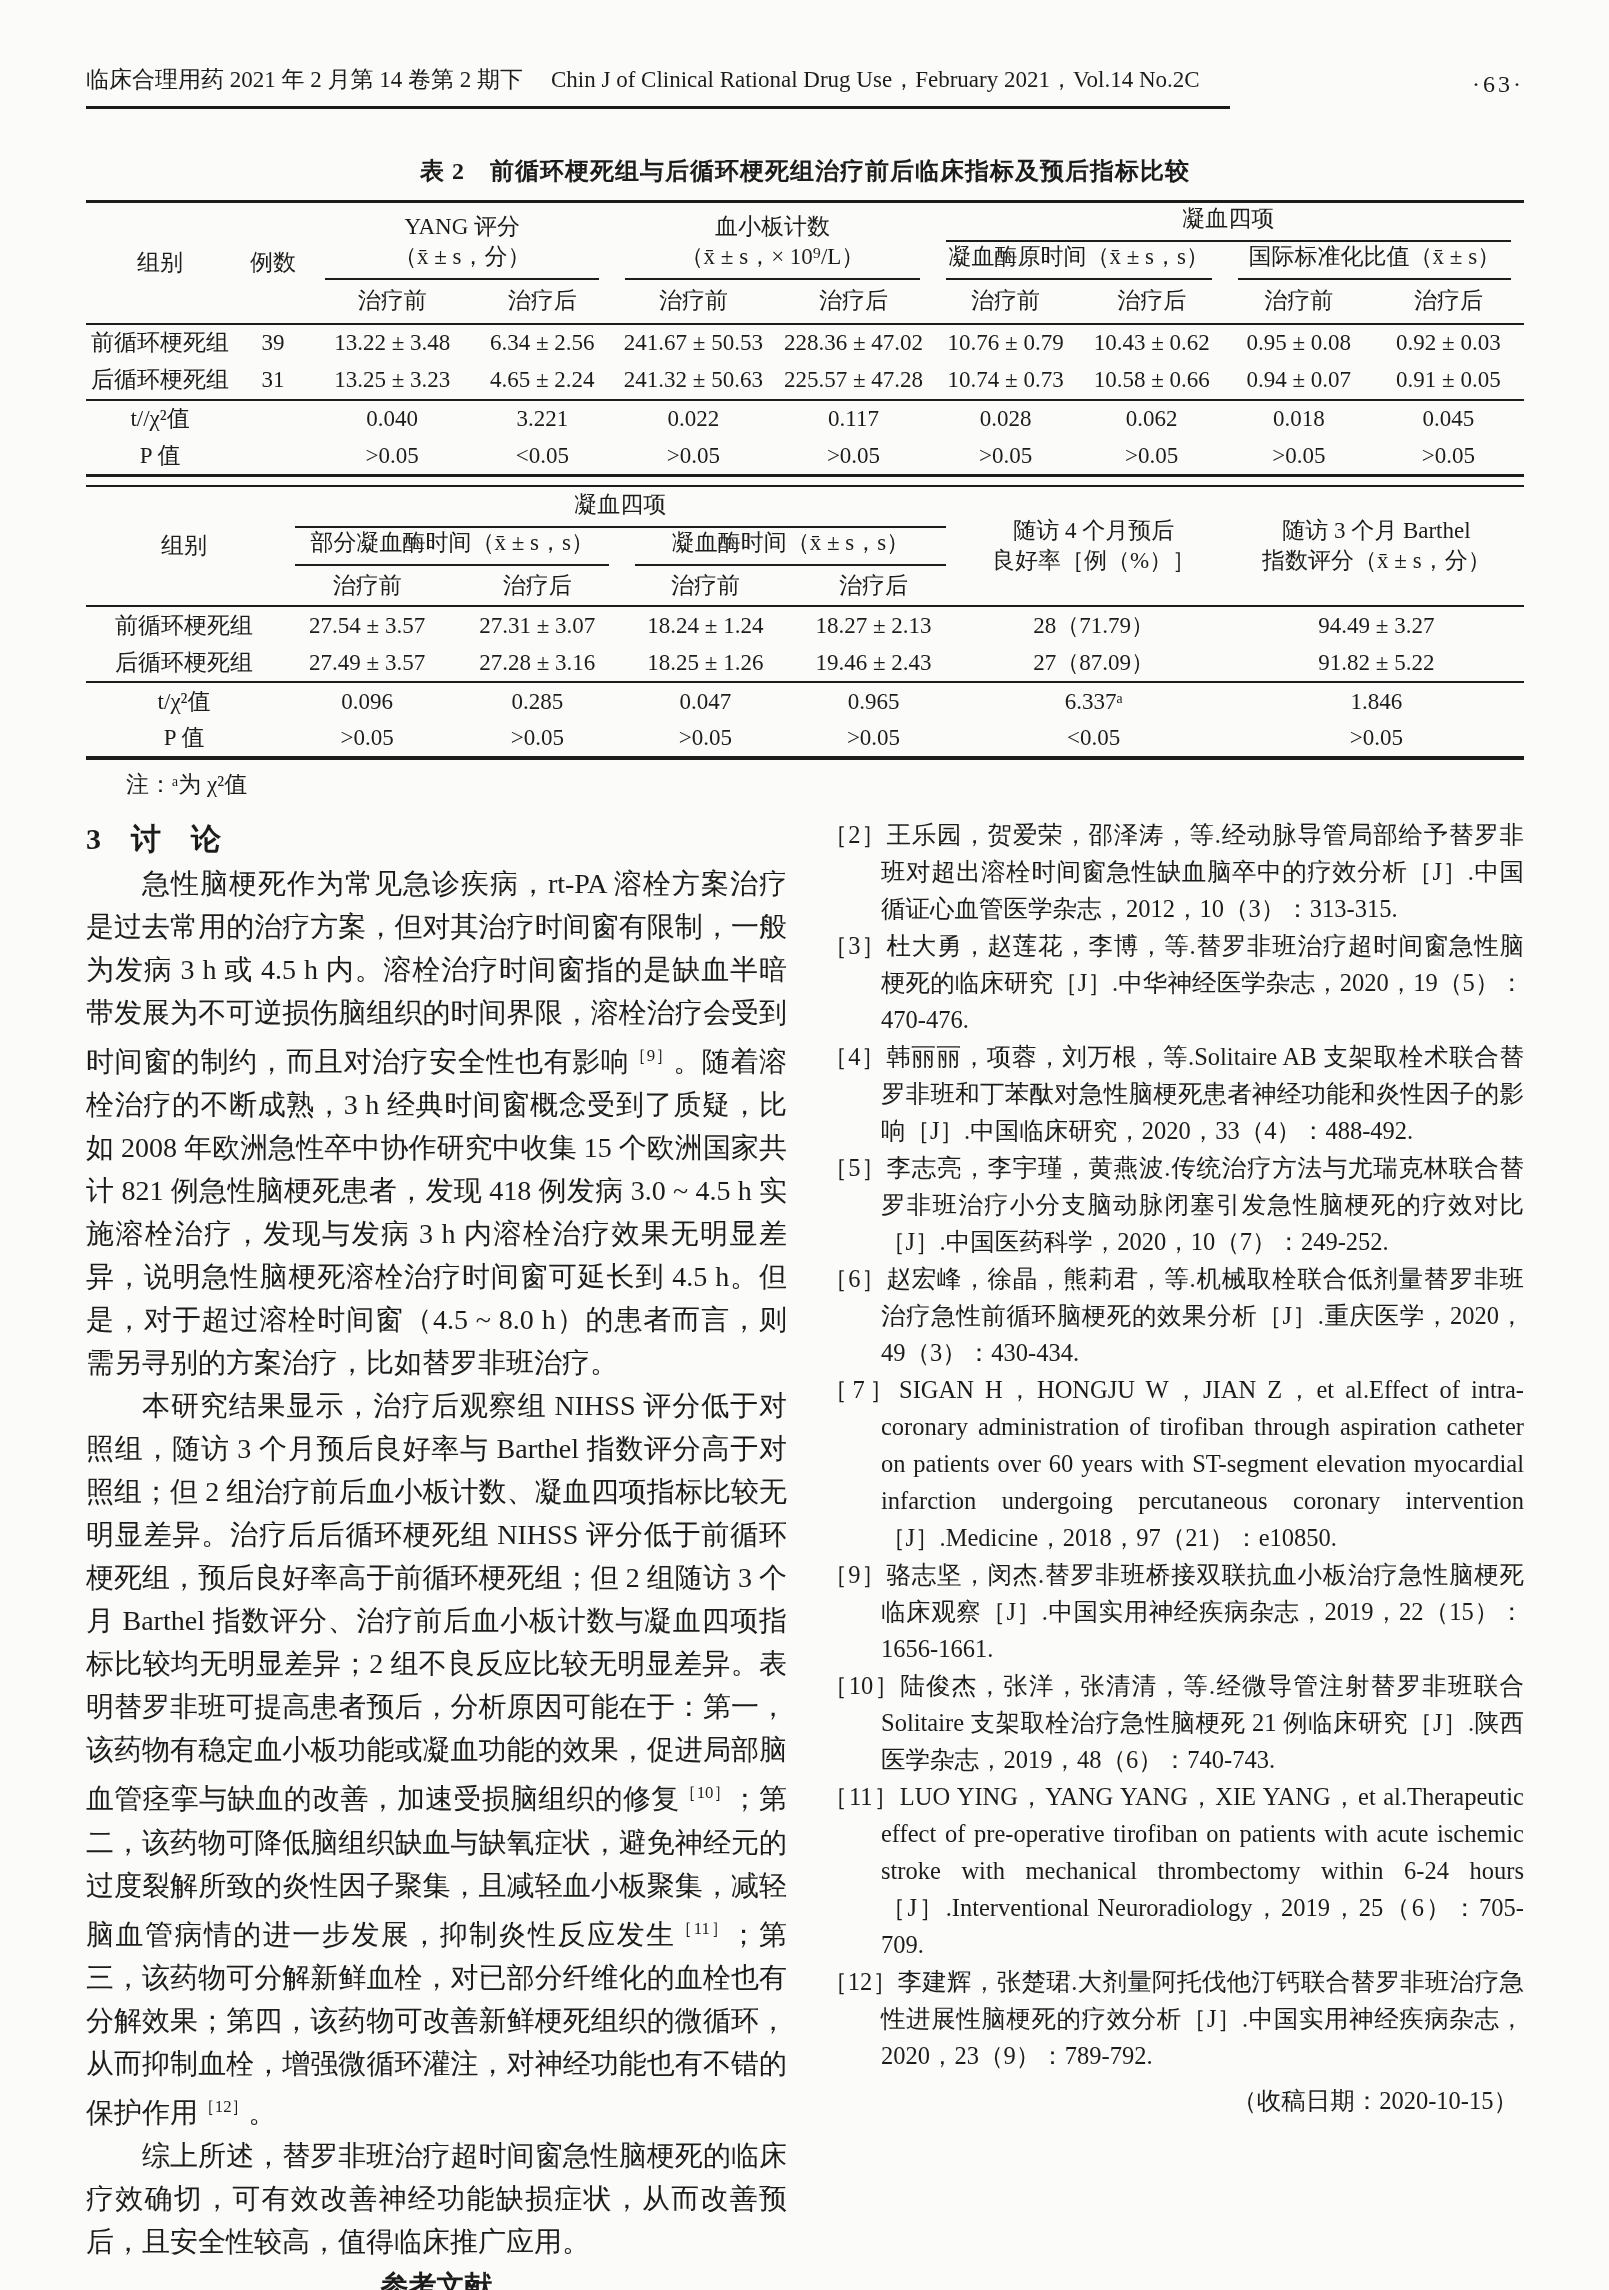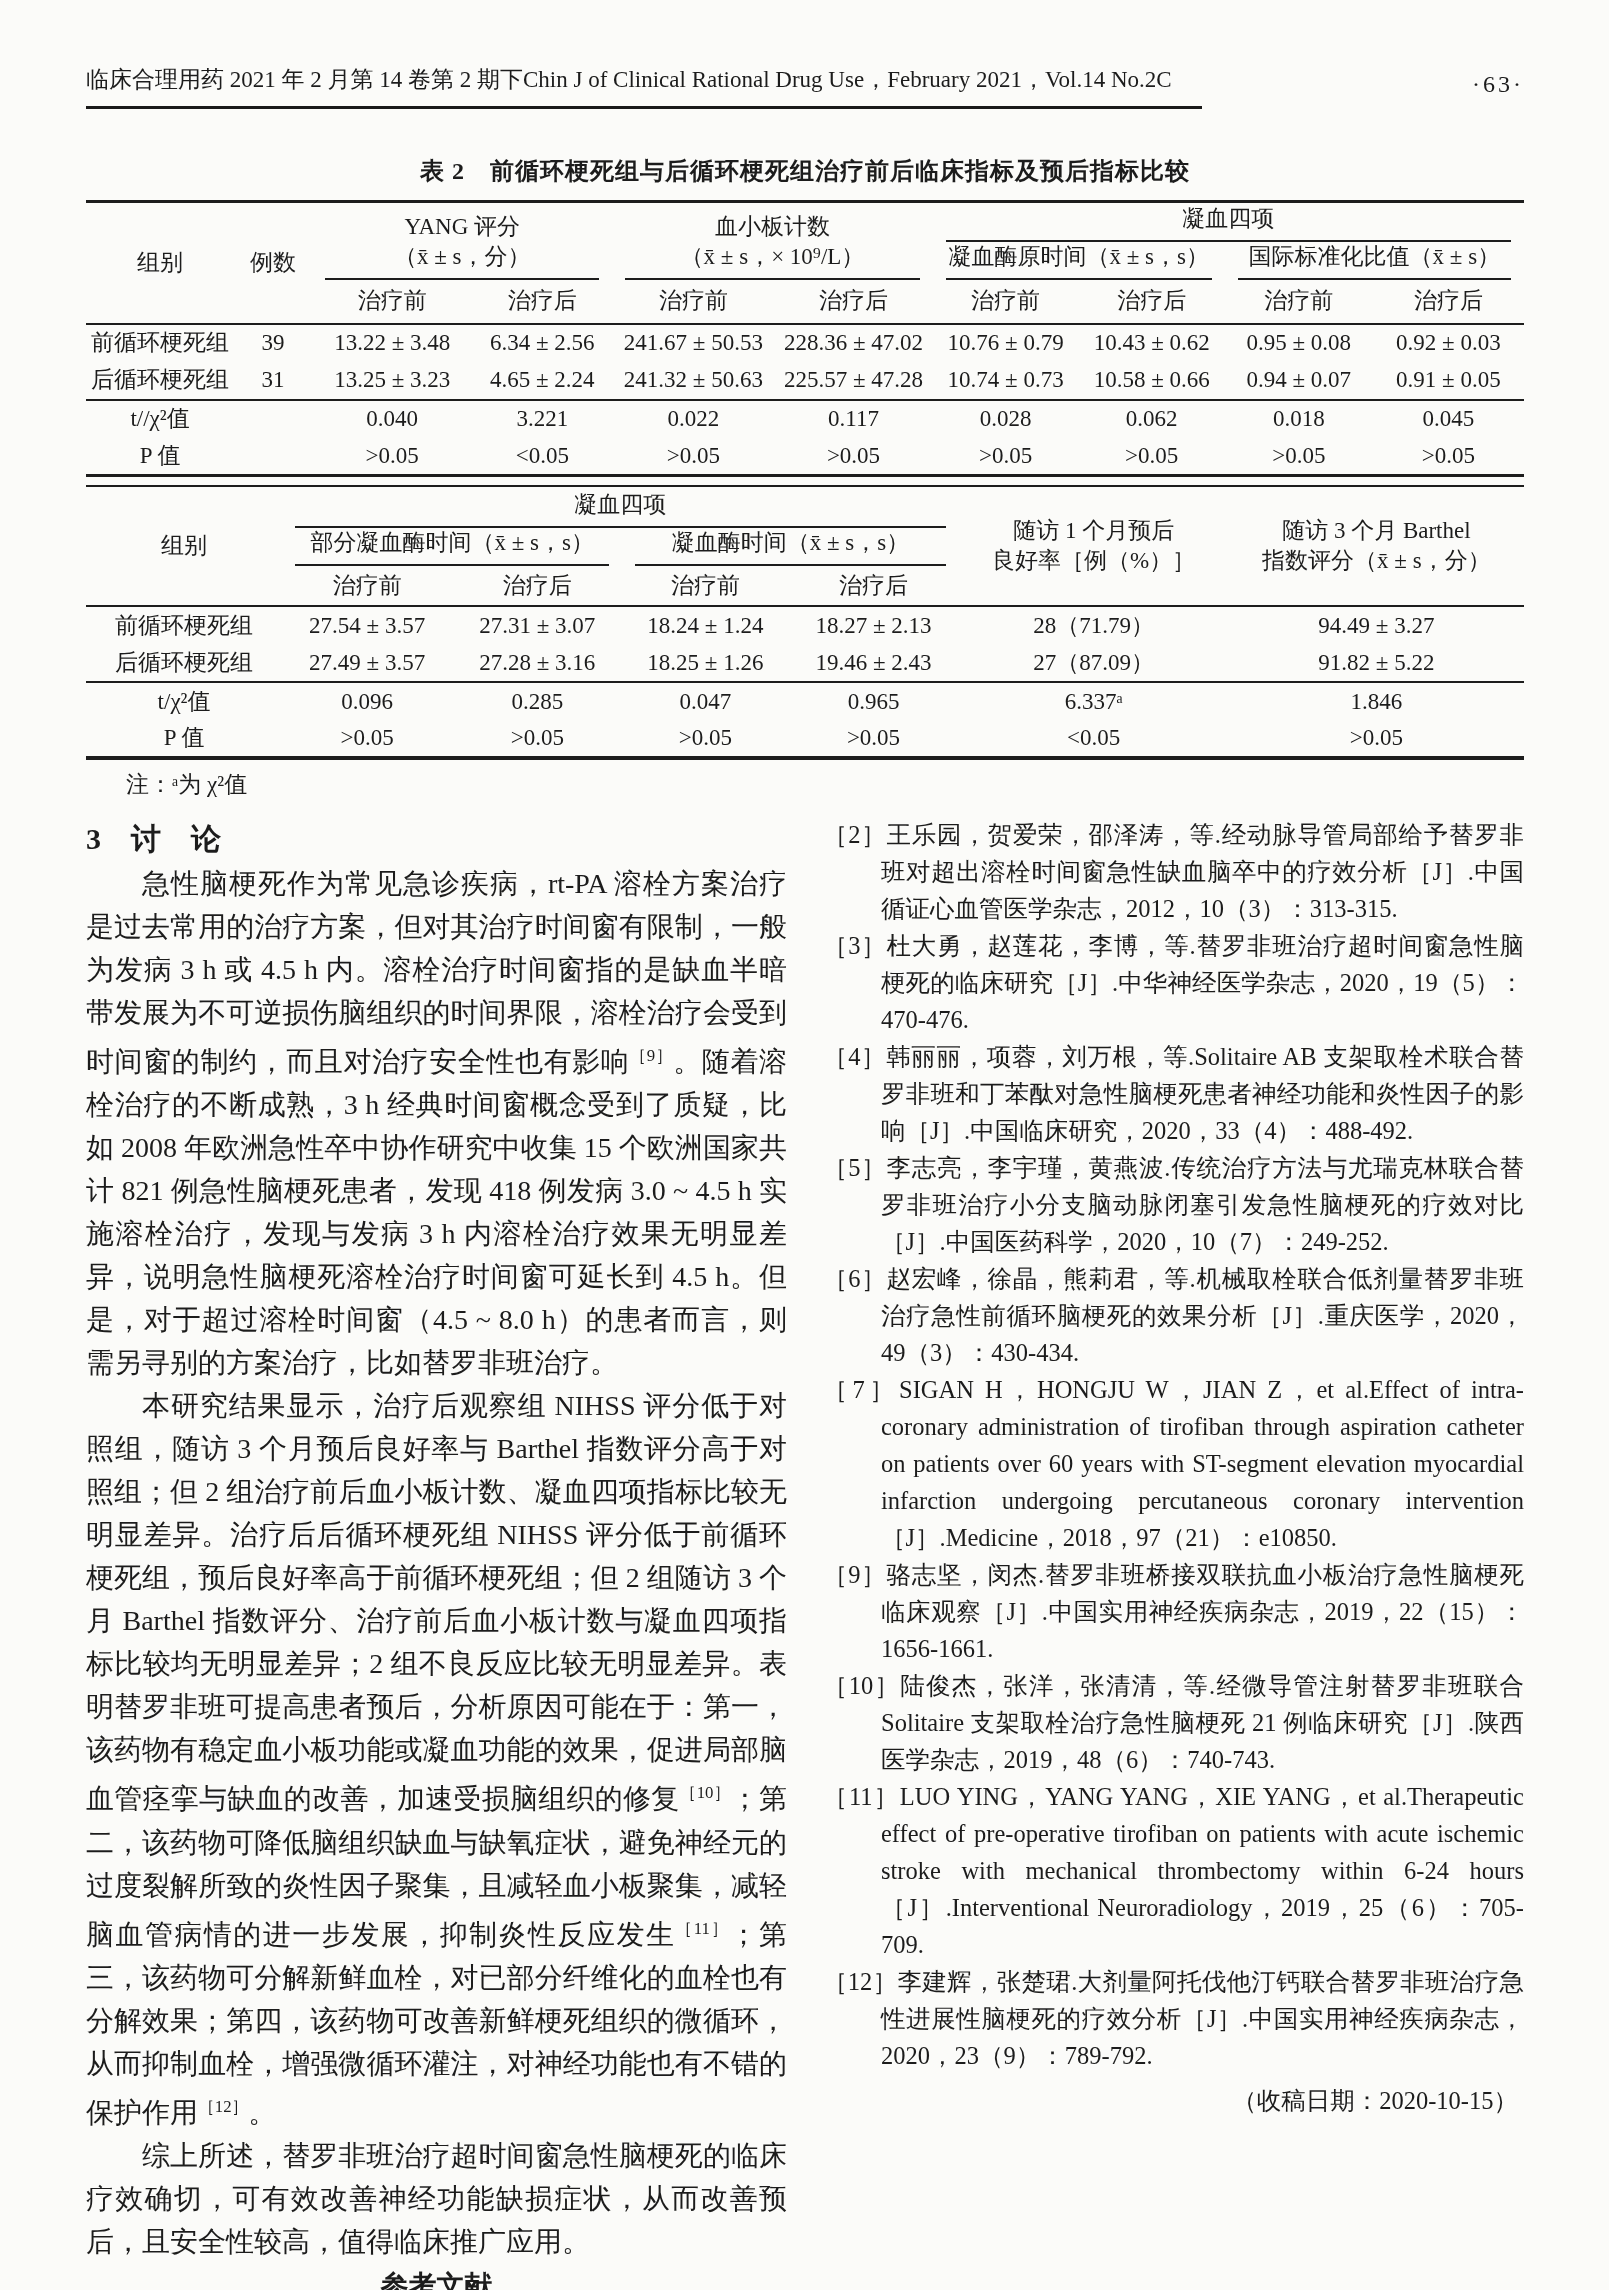"临床合理用药 2021 年 2 月第" .header-left { gap: none -> 28px }
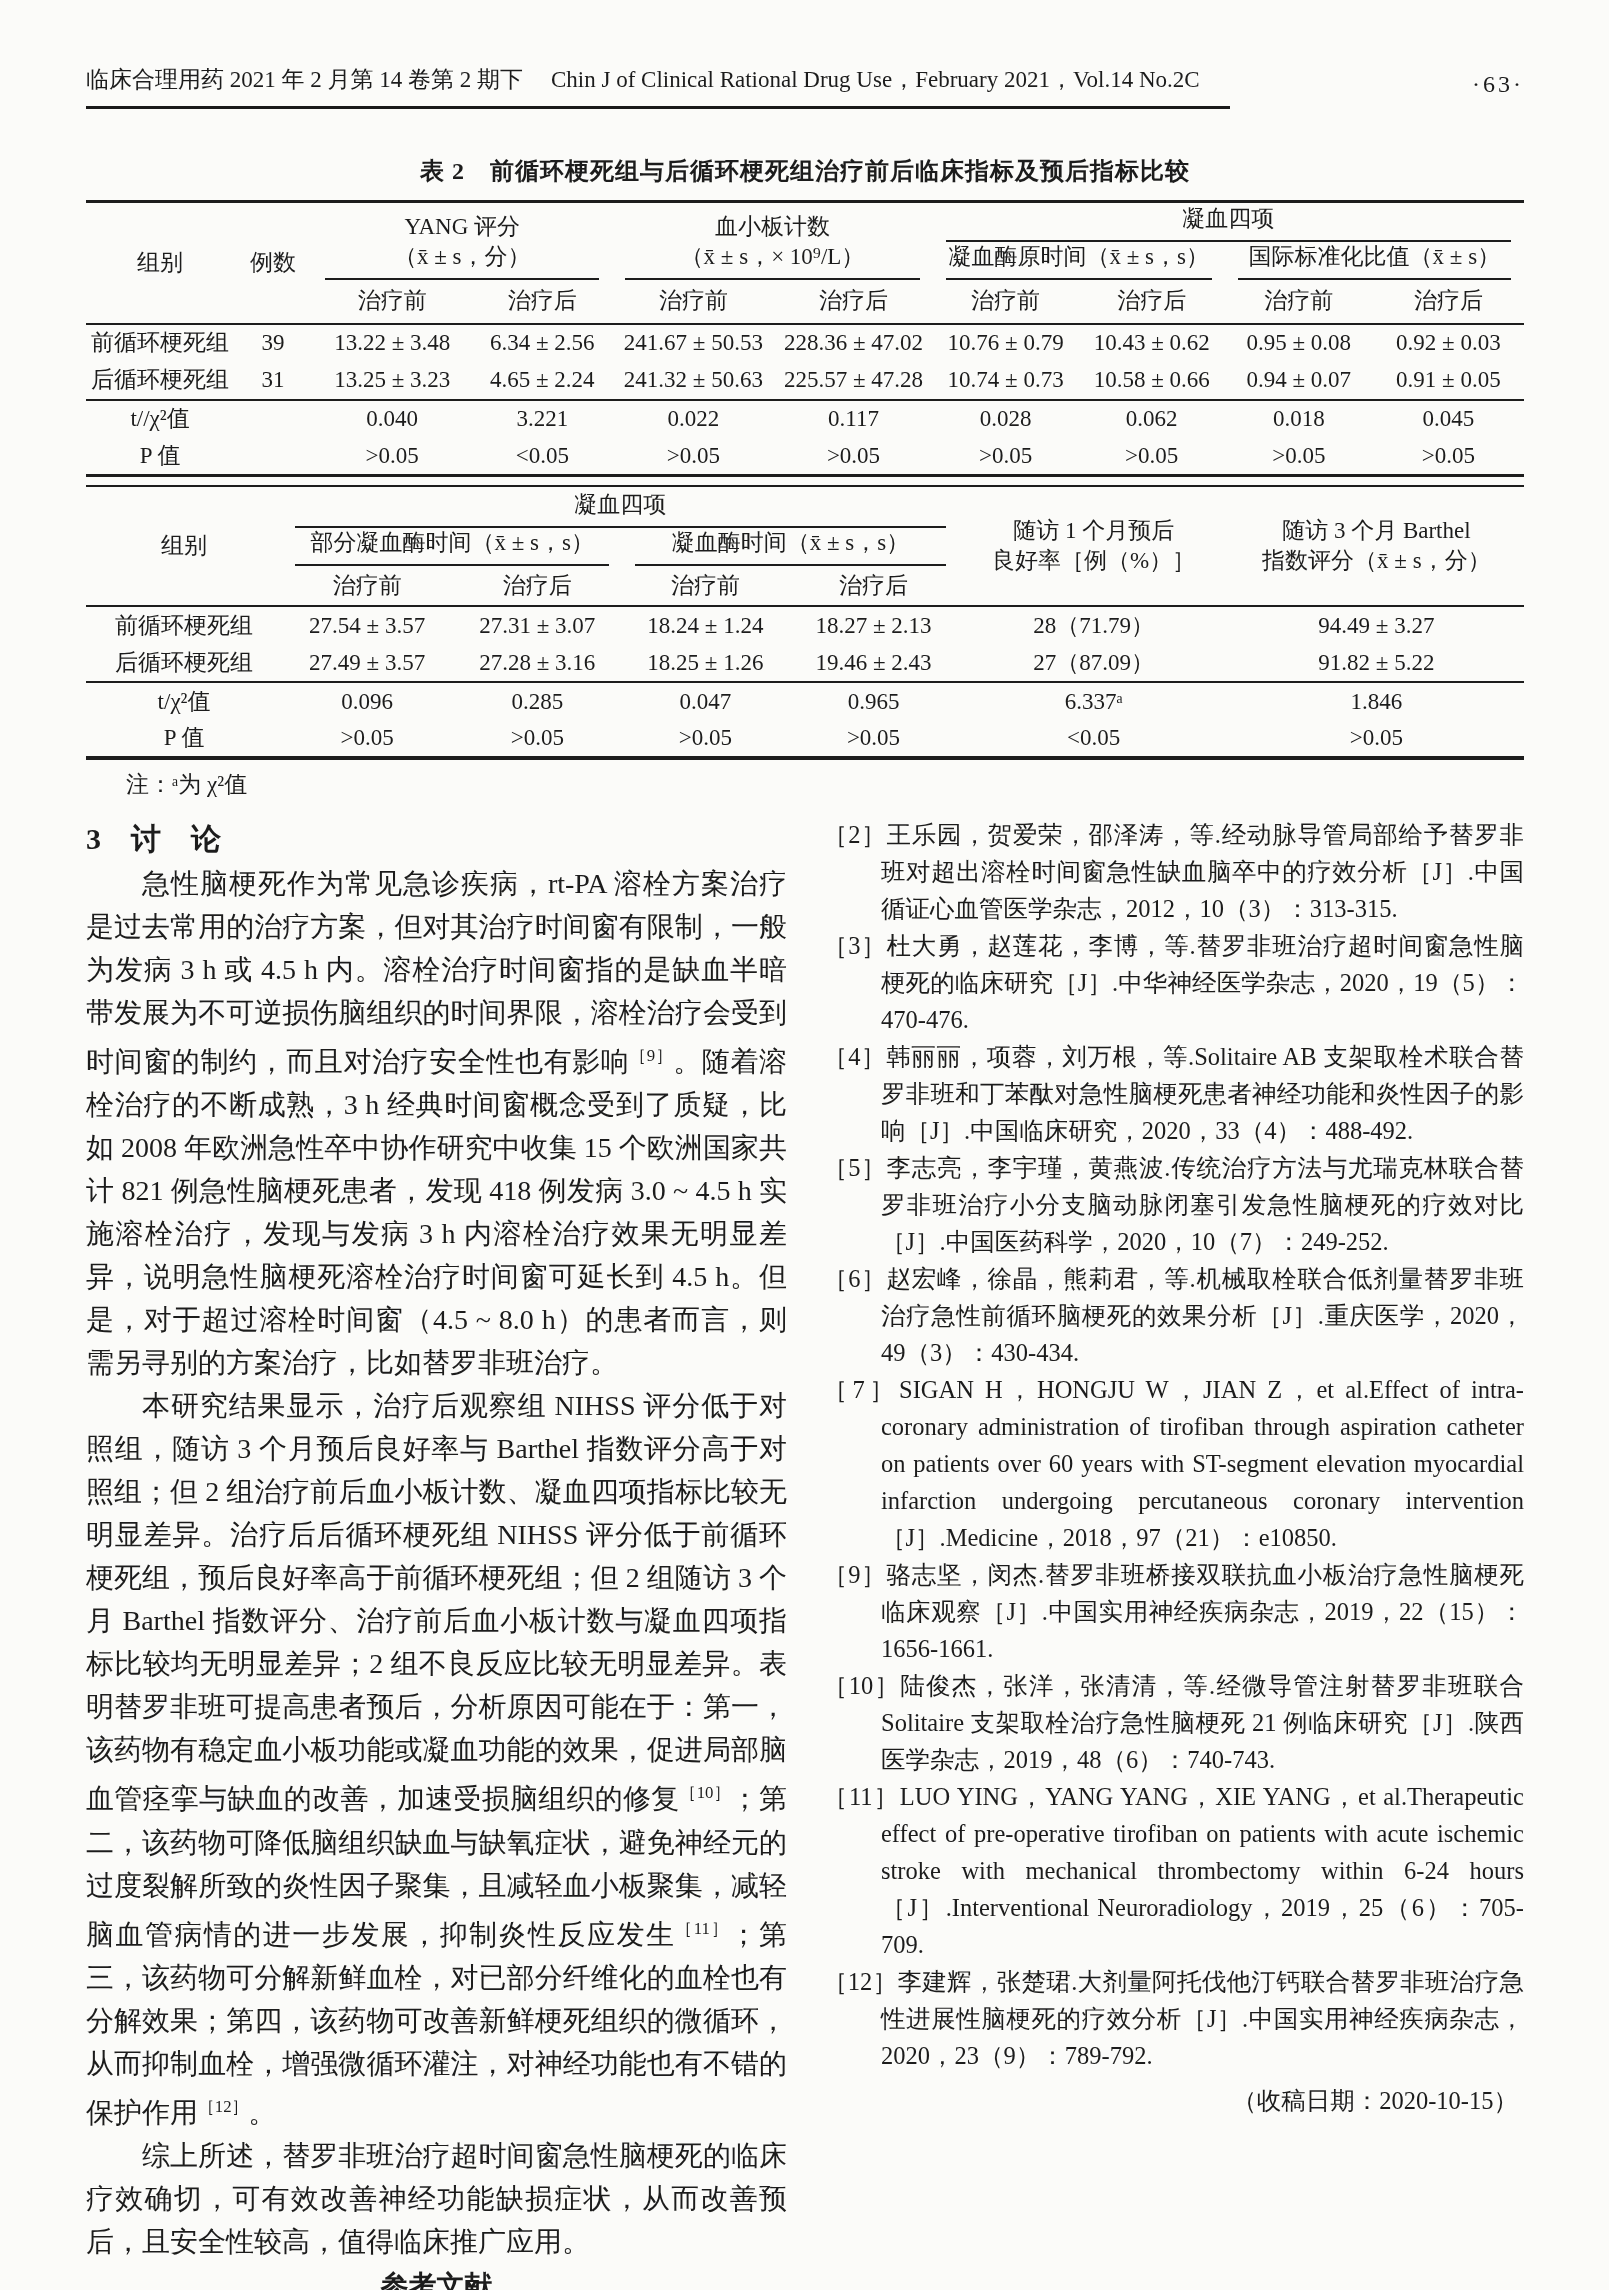"随访 1 个月预后" div { text: 1 -> 4 }
